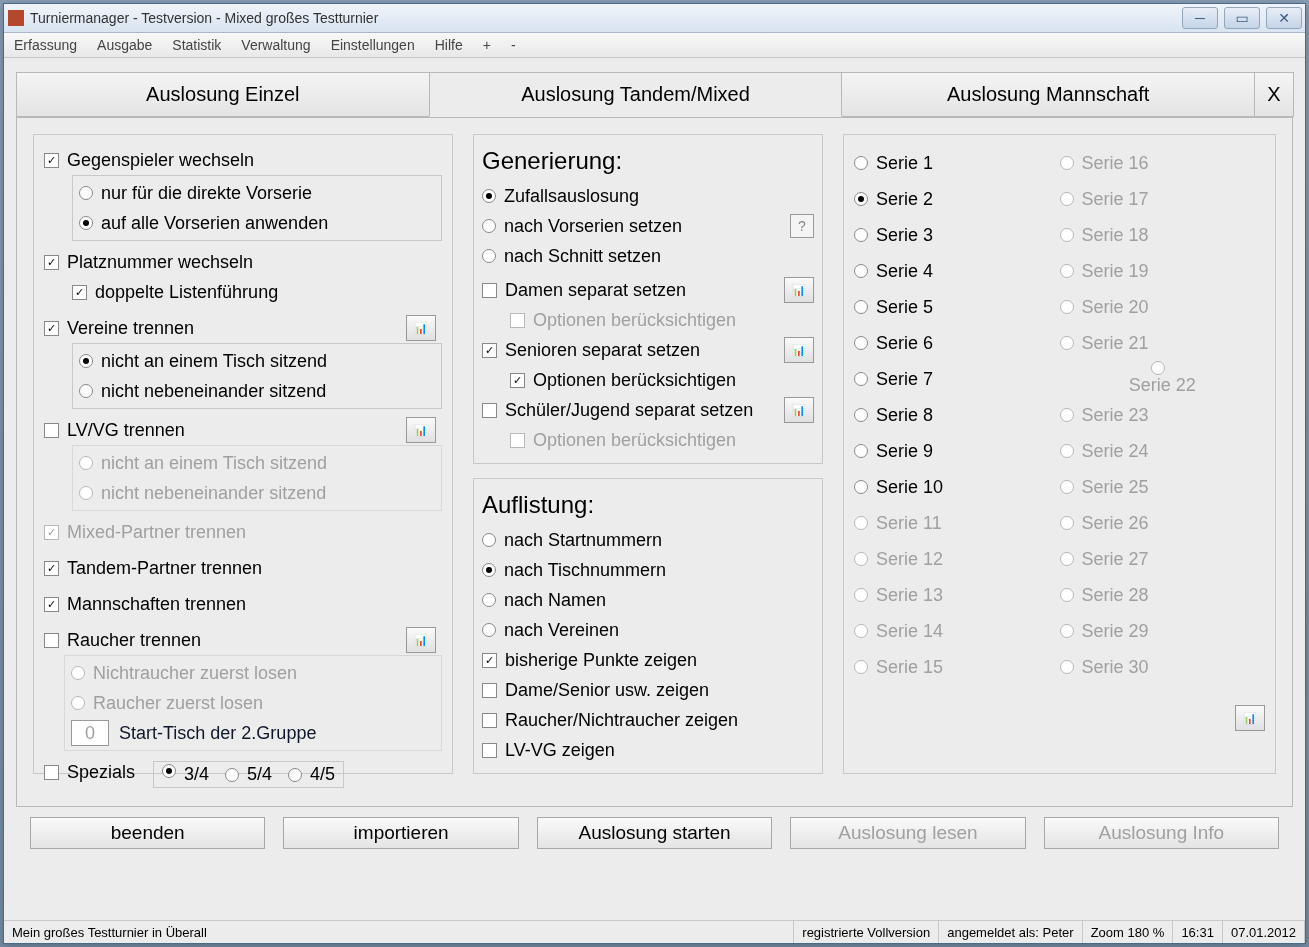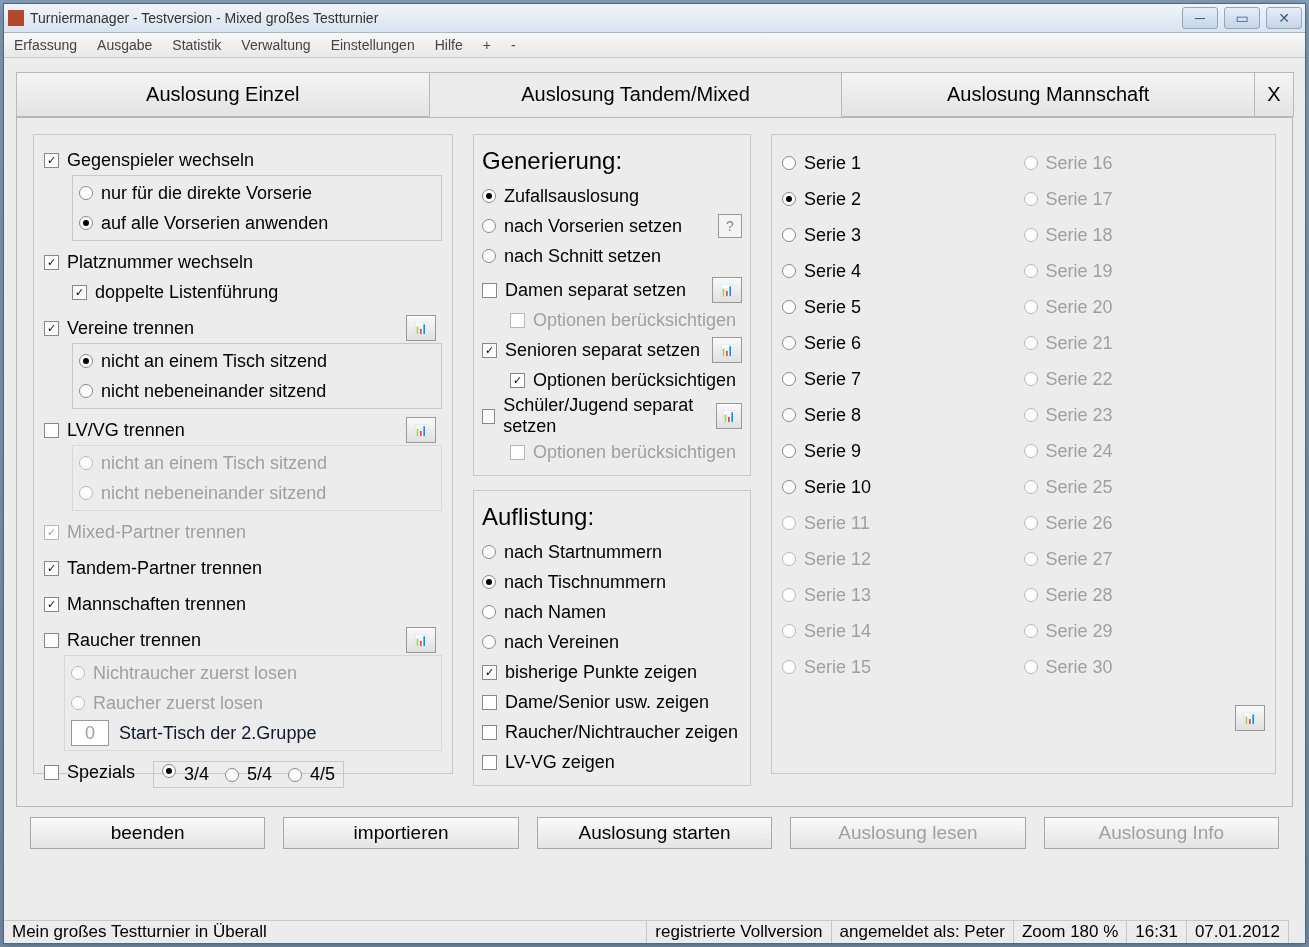"Generierung:" .col2 { width: 278px -> 350px }
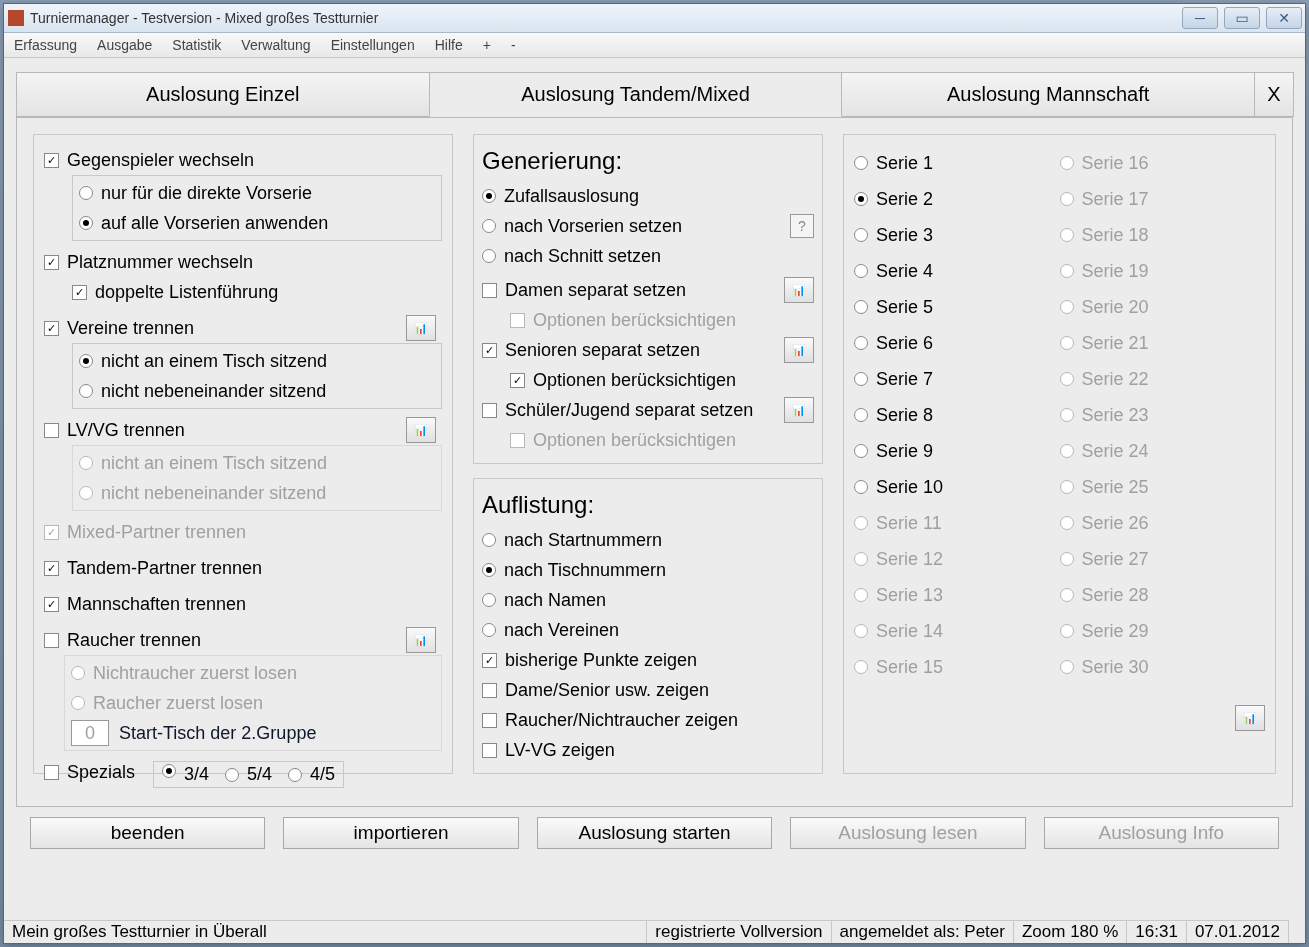"Serie 22" div.row { flex-direction: none -> column }
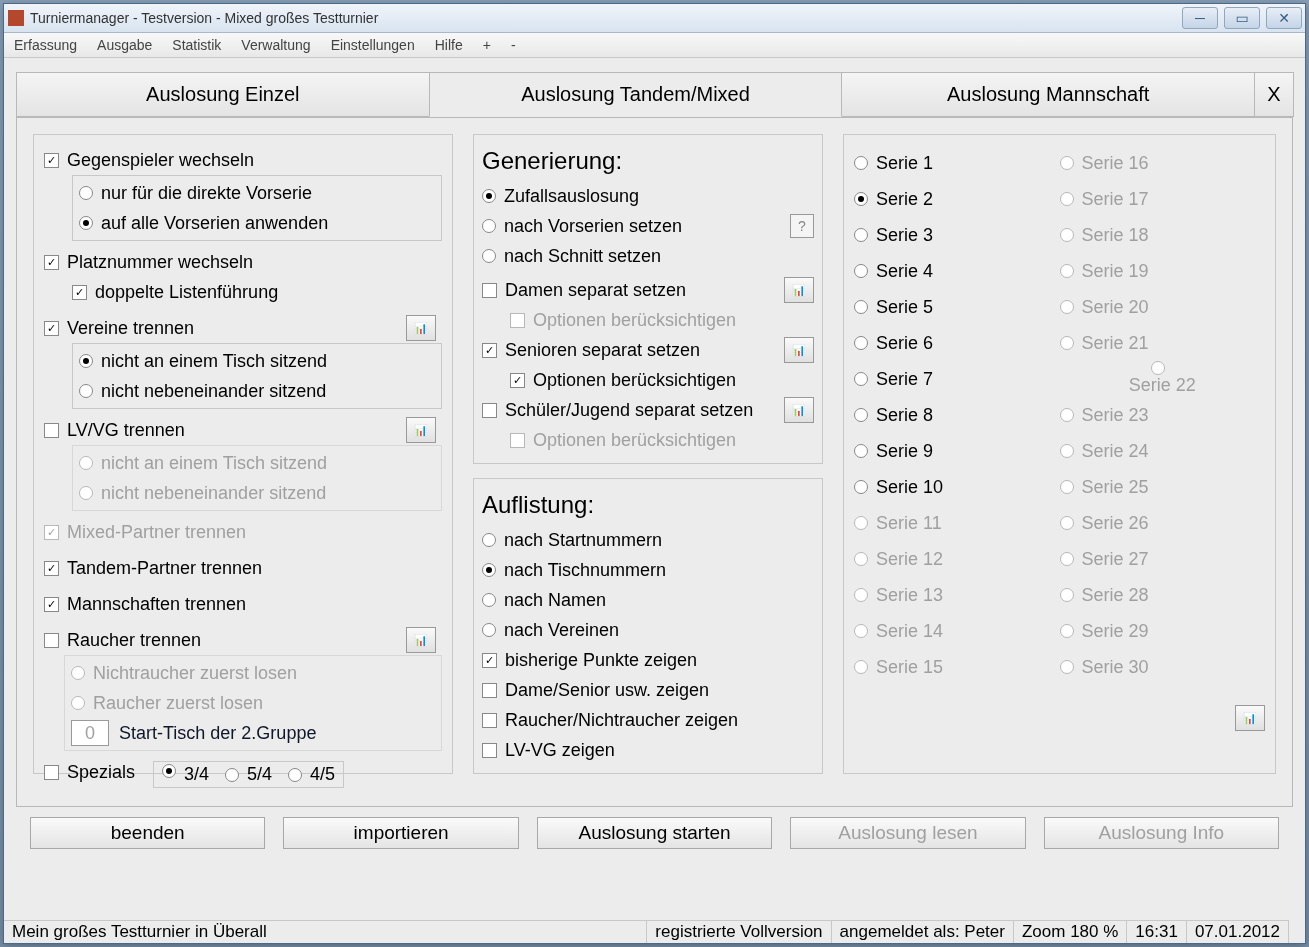"Mein großes Testturnier in Überall" .sb { font-size: 17px -> 13px; right: 16px -> 0 }
